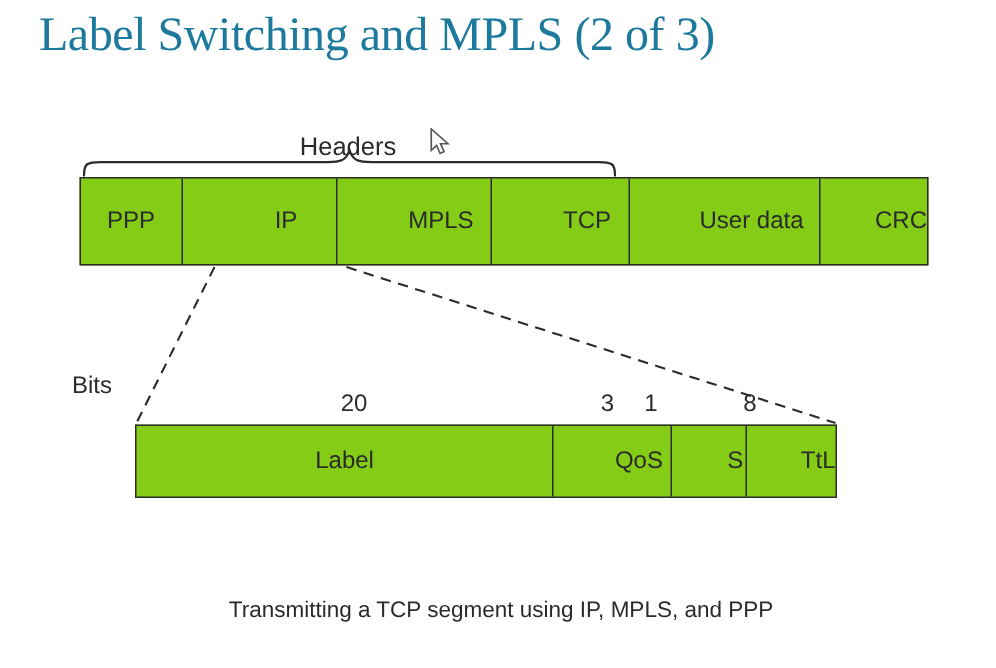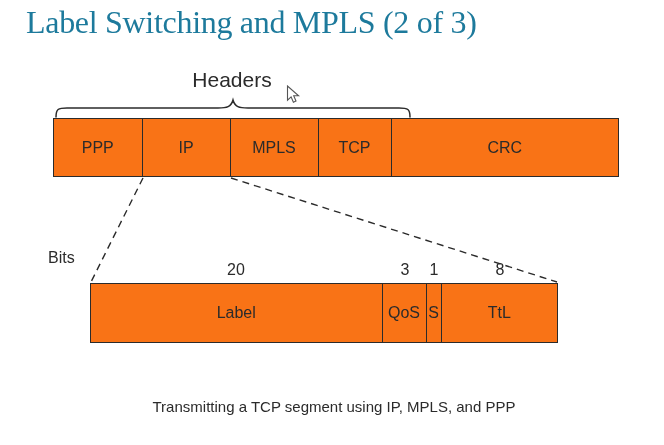"Headers" .headers-label { font-size: 21px -> 17px; top: 68px -> 88px }
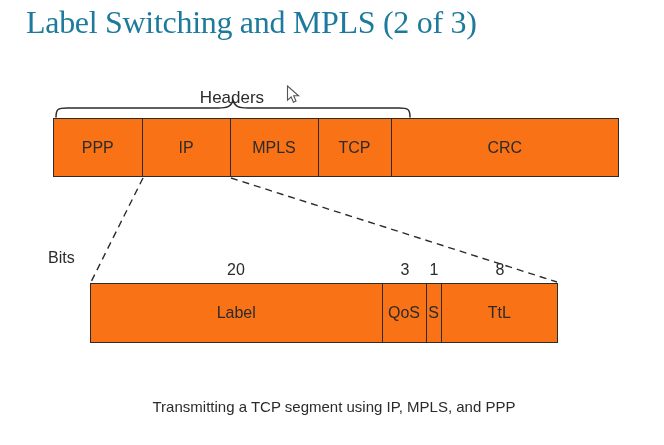"PPP" .box-row { background: #f97316 -> #84cc16; gap: none -> 36px }
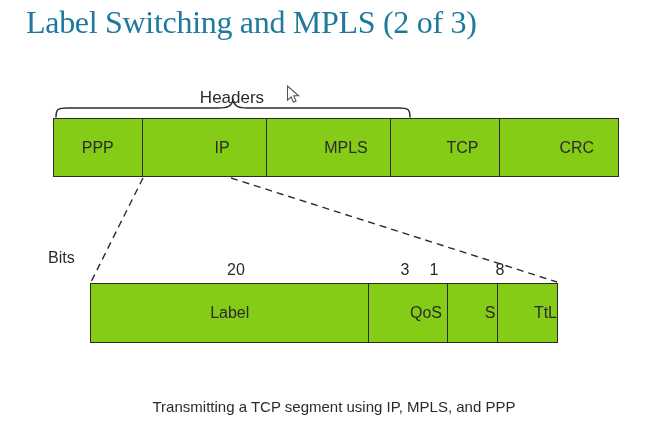"User data" div.cell { html: none -> <div>User data</div> }
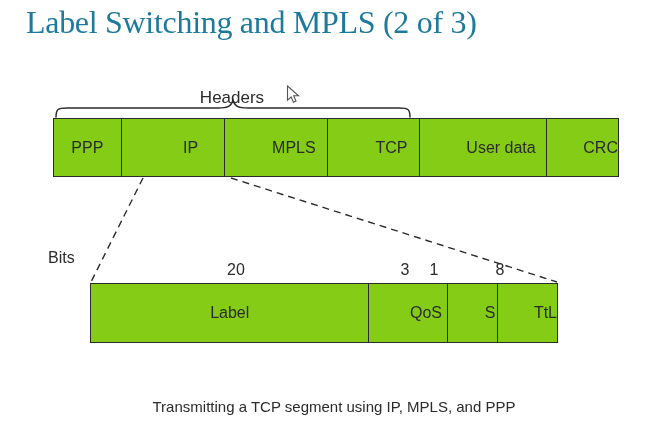"Label" .mpls-row { height: 60px -> 49px }
